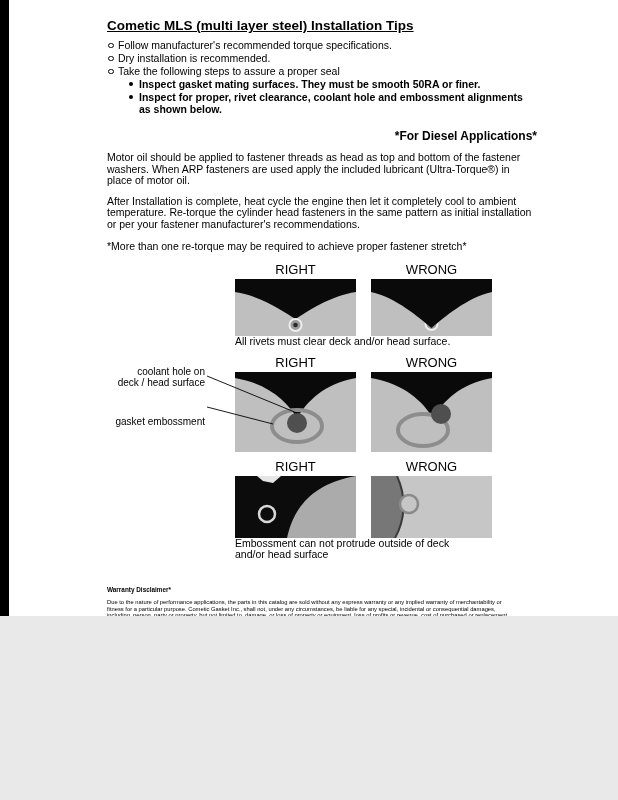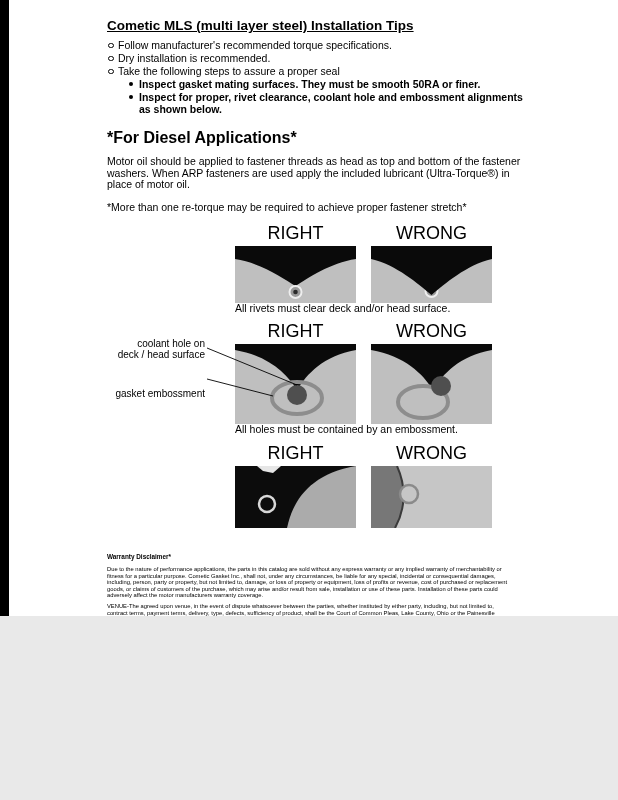"*For Diesel Applications*" .diesel-heading { font-size: 16px -> 12px; text-align: none -> right }
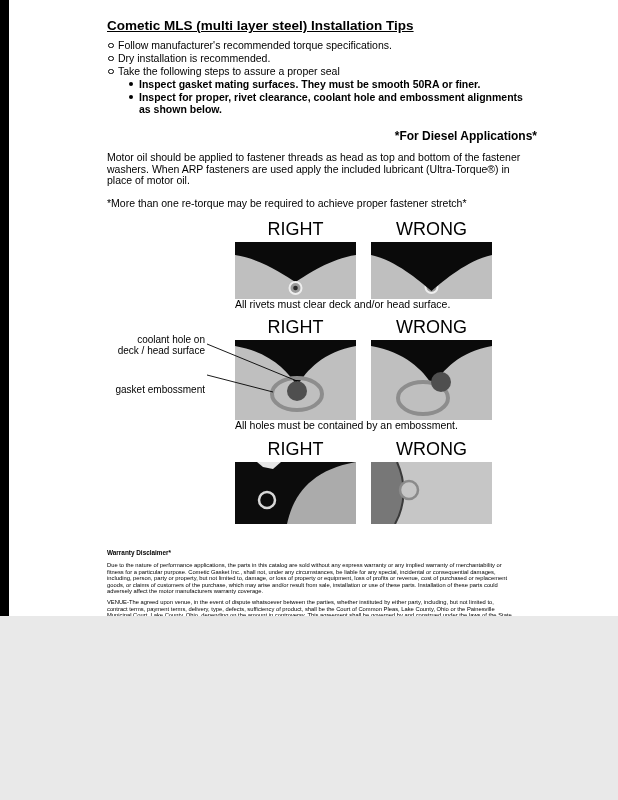"After Installation is complete, heat" p.para { html: none -> <p>After Installation is complete, heat cycle the engine then let it completely cool to ambient temperature. Re-torque the cylinder head fasteners in the same pattern as initial installation or per your fastener manufacturer's recommendations.</p> }
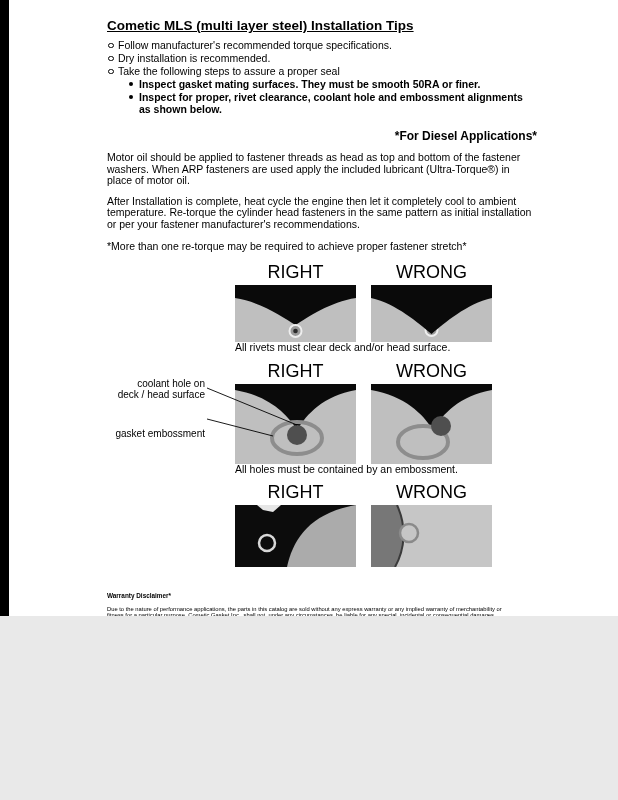"RIGHT" .diag-headers .hd { font-size: 18px -> 13px }
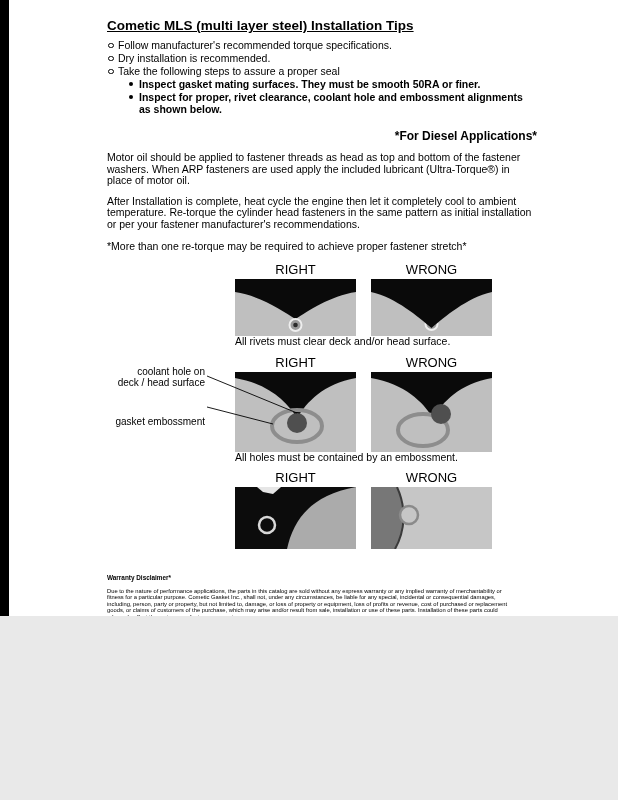"All holes must be contained" div.caption { html: <div>All holes must be contained by an embossment.</div> -> none }
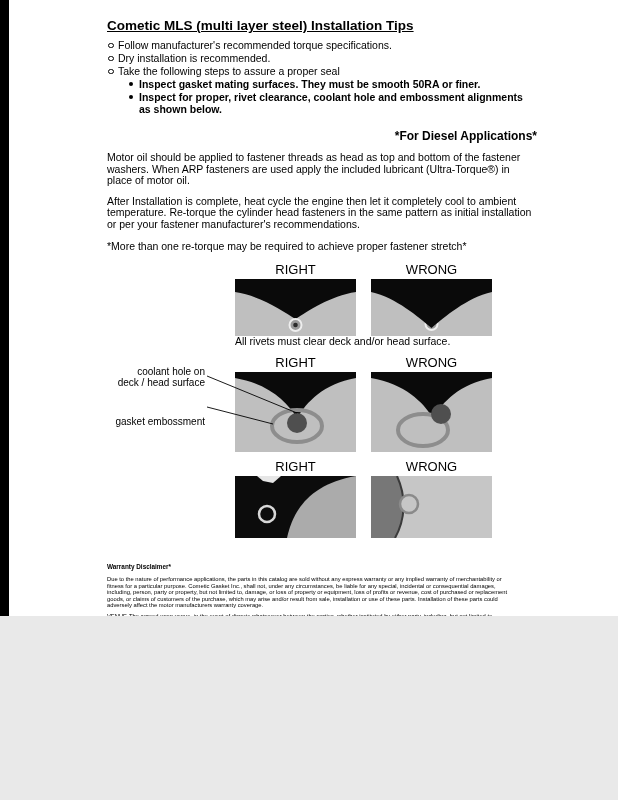"Embossment can not protrude outside" div.caption { html: none -> <div>Embossment can not protrude outside of deck and/or head surface</div> }
